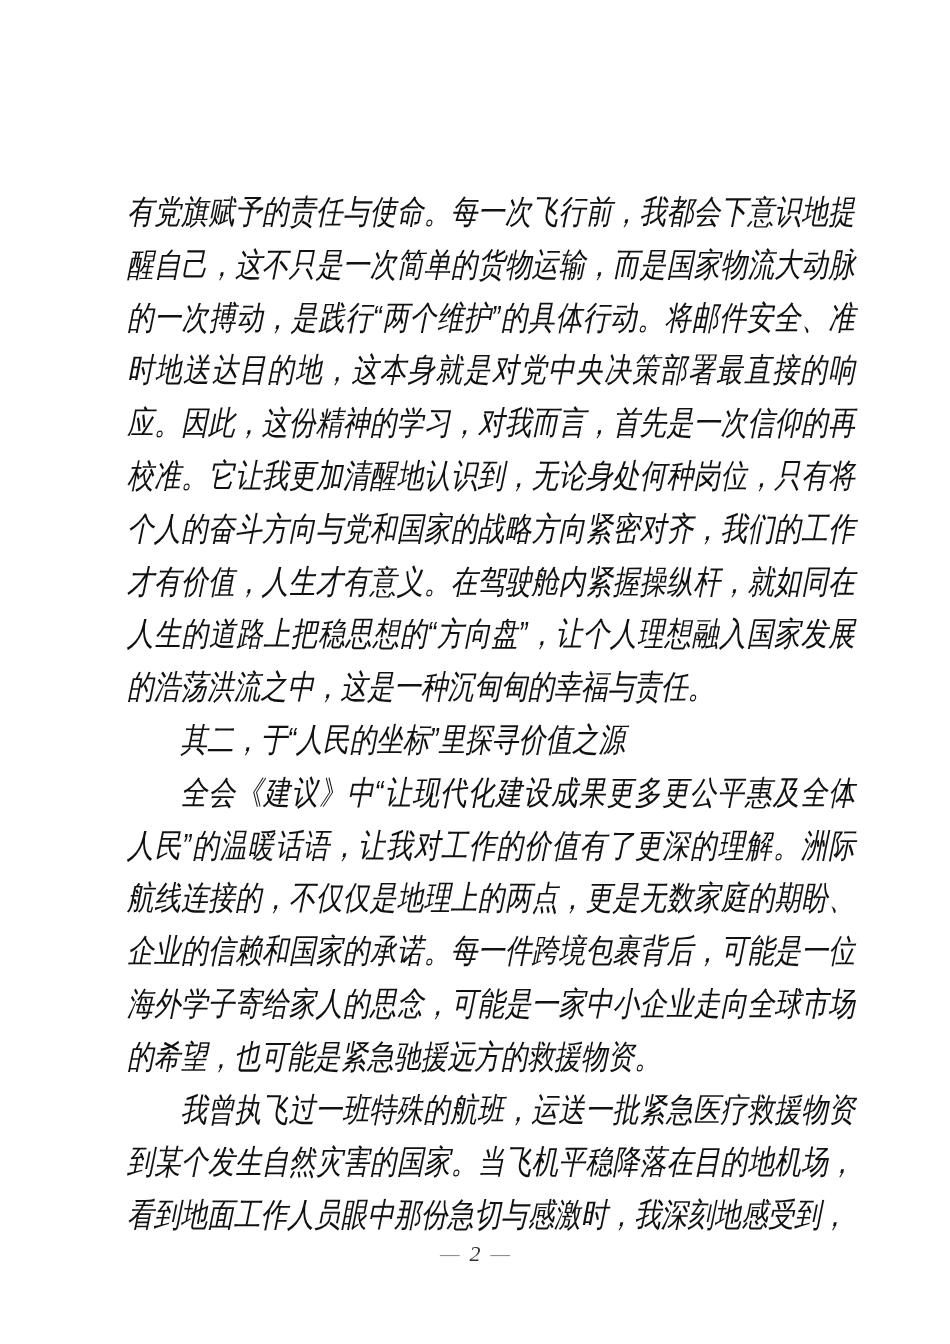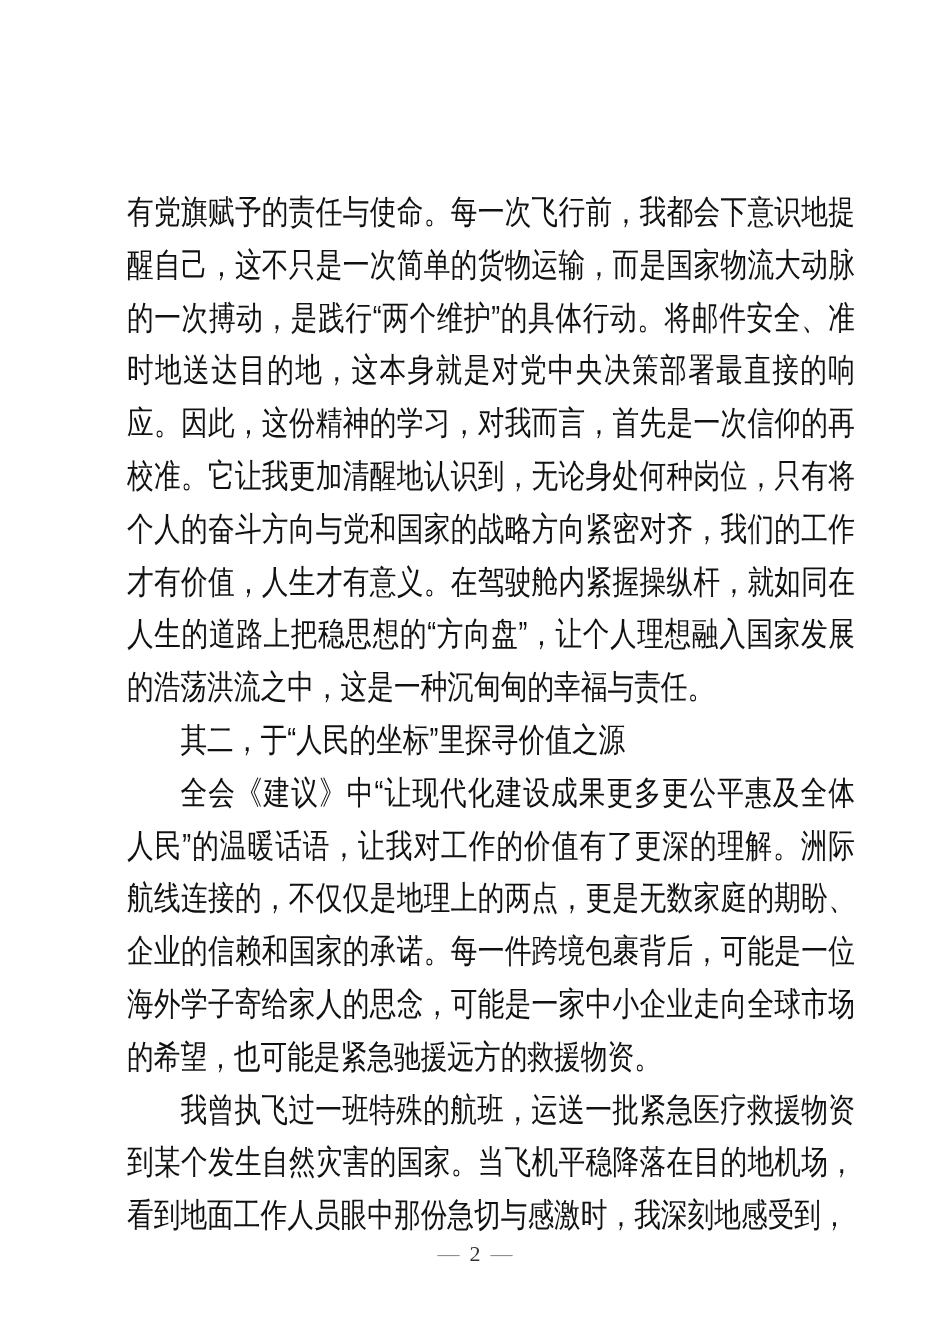"有党旗赋予的责任与使命。每一次飞行前，我都会下意识地提醒自己，这不只是一次简单的" .page { font-style: none -> italic }
